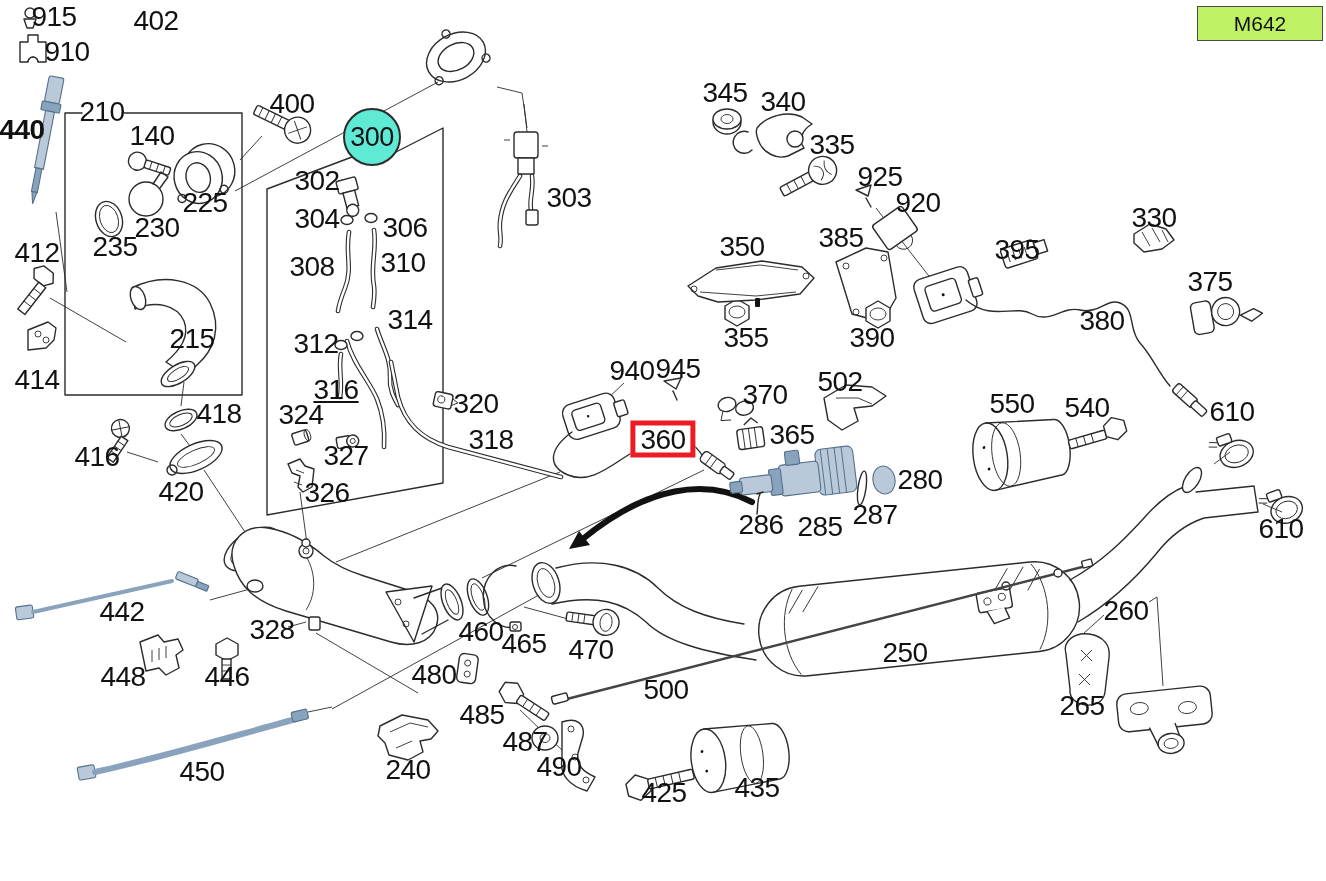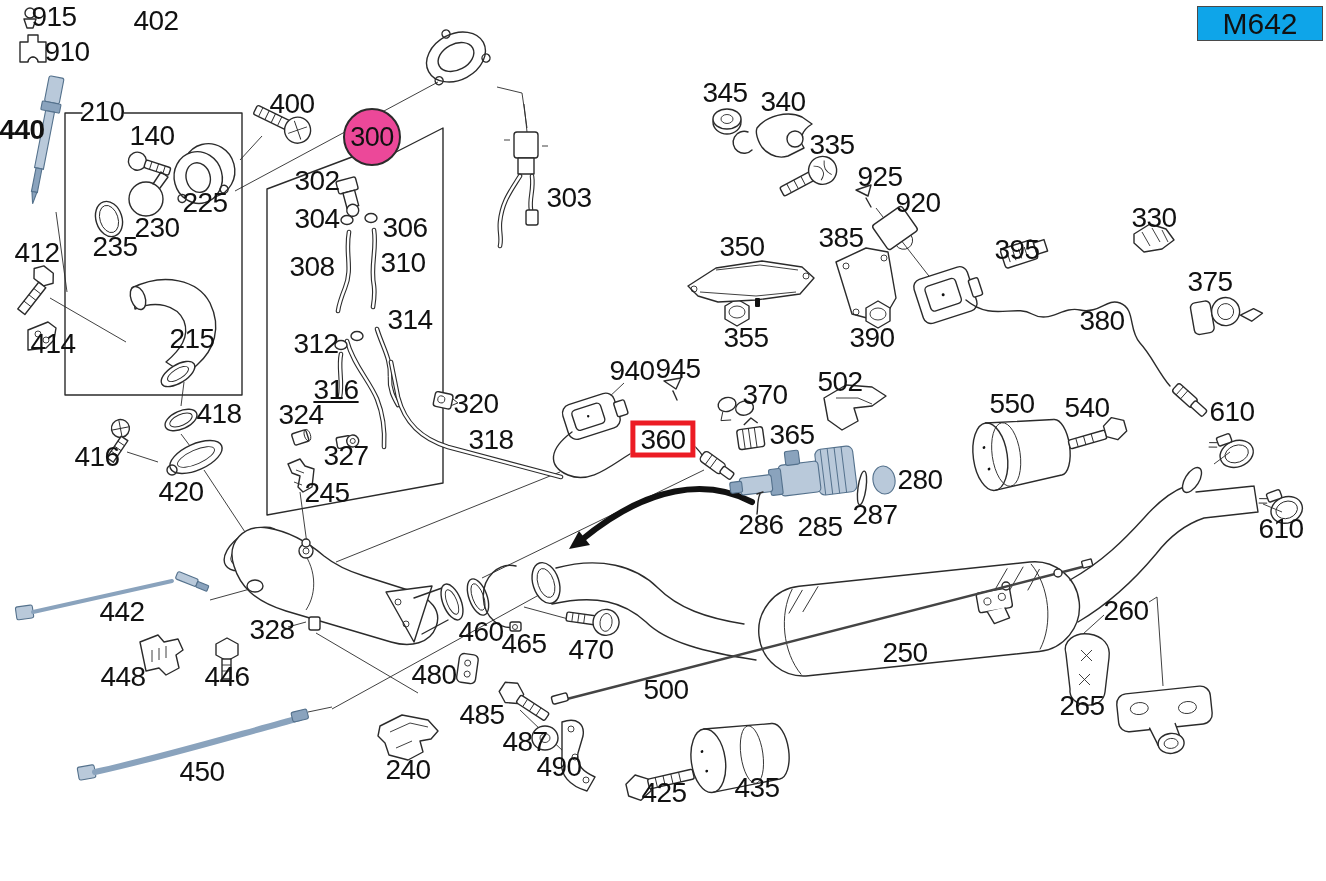"M642" .m642box { background: #0ea5e9 -> #bef264; font-size: 30px -> 21px }
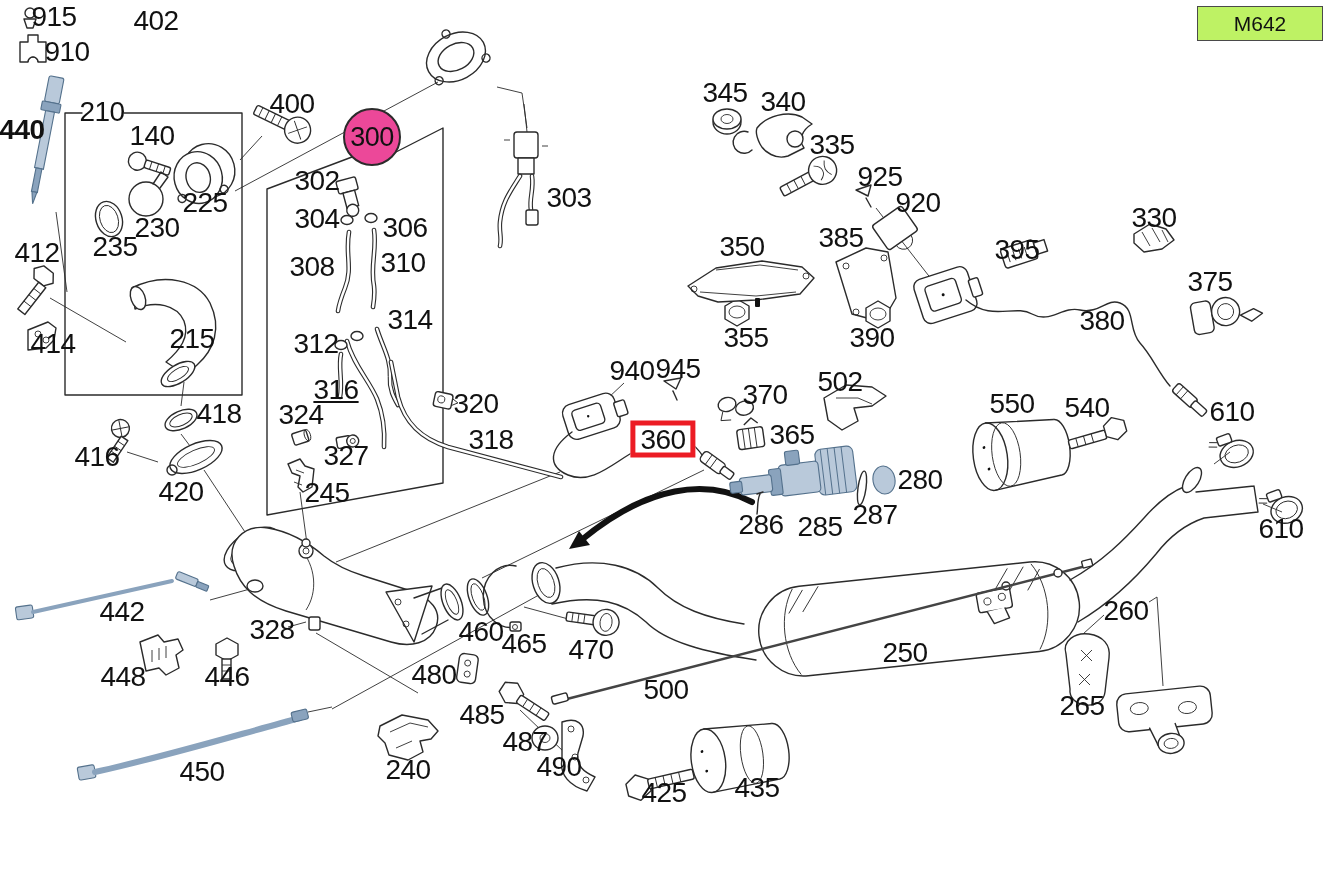"300" .plbl.circle { background: #ec4899 -> #5eead4 }
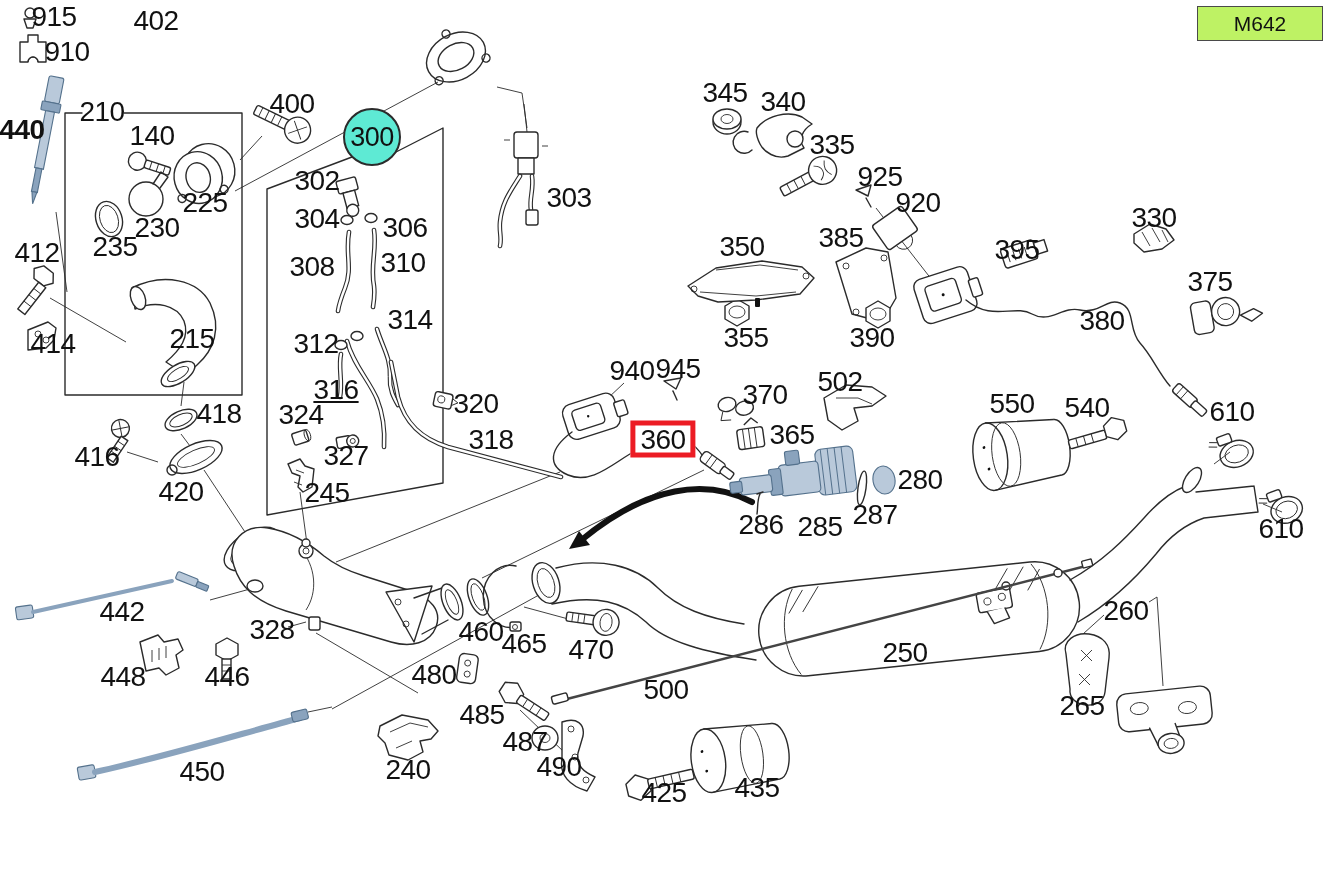"414" div.plbl { margin-left: 16px -> none; top: 344px -> 380px }
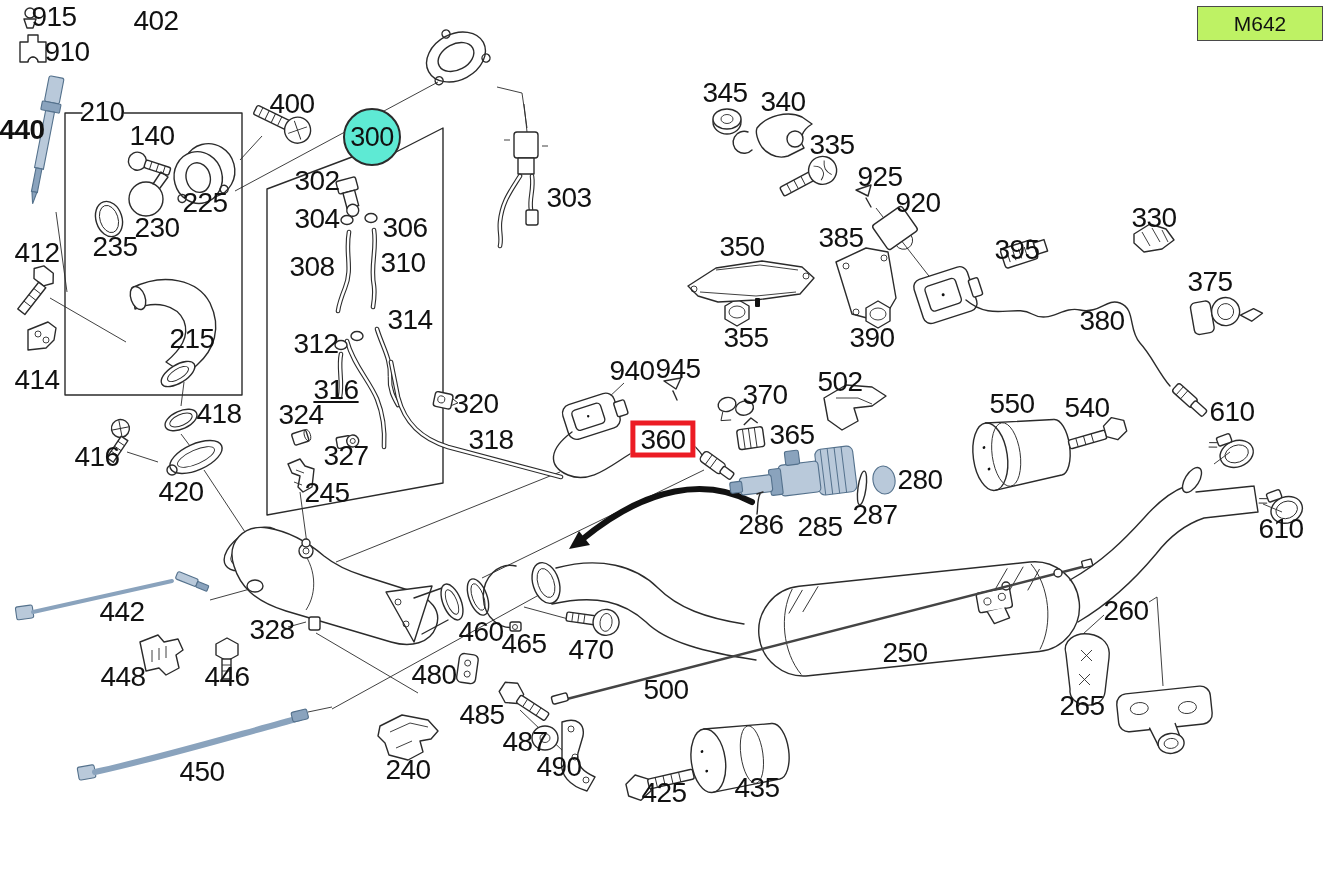"245" div.plbl { text: 245 -> 326 }
